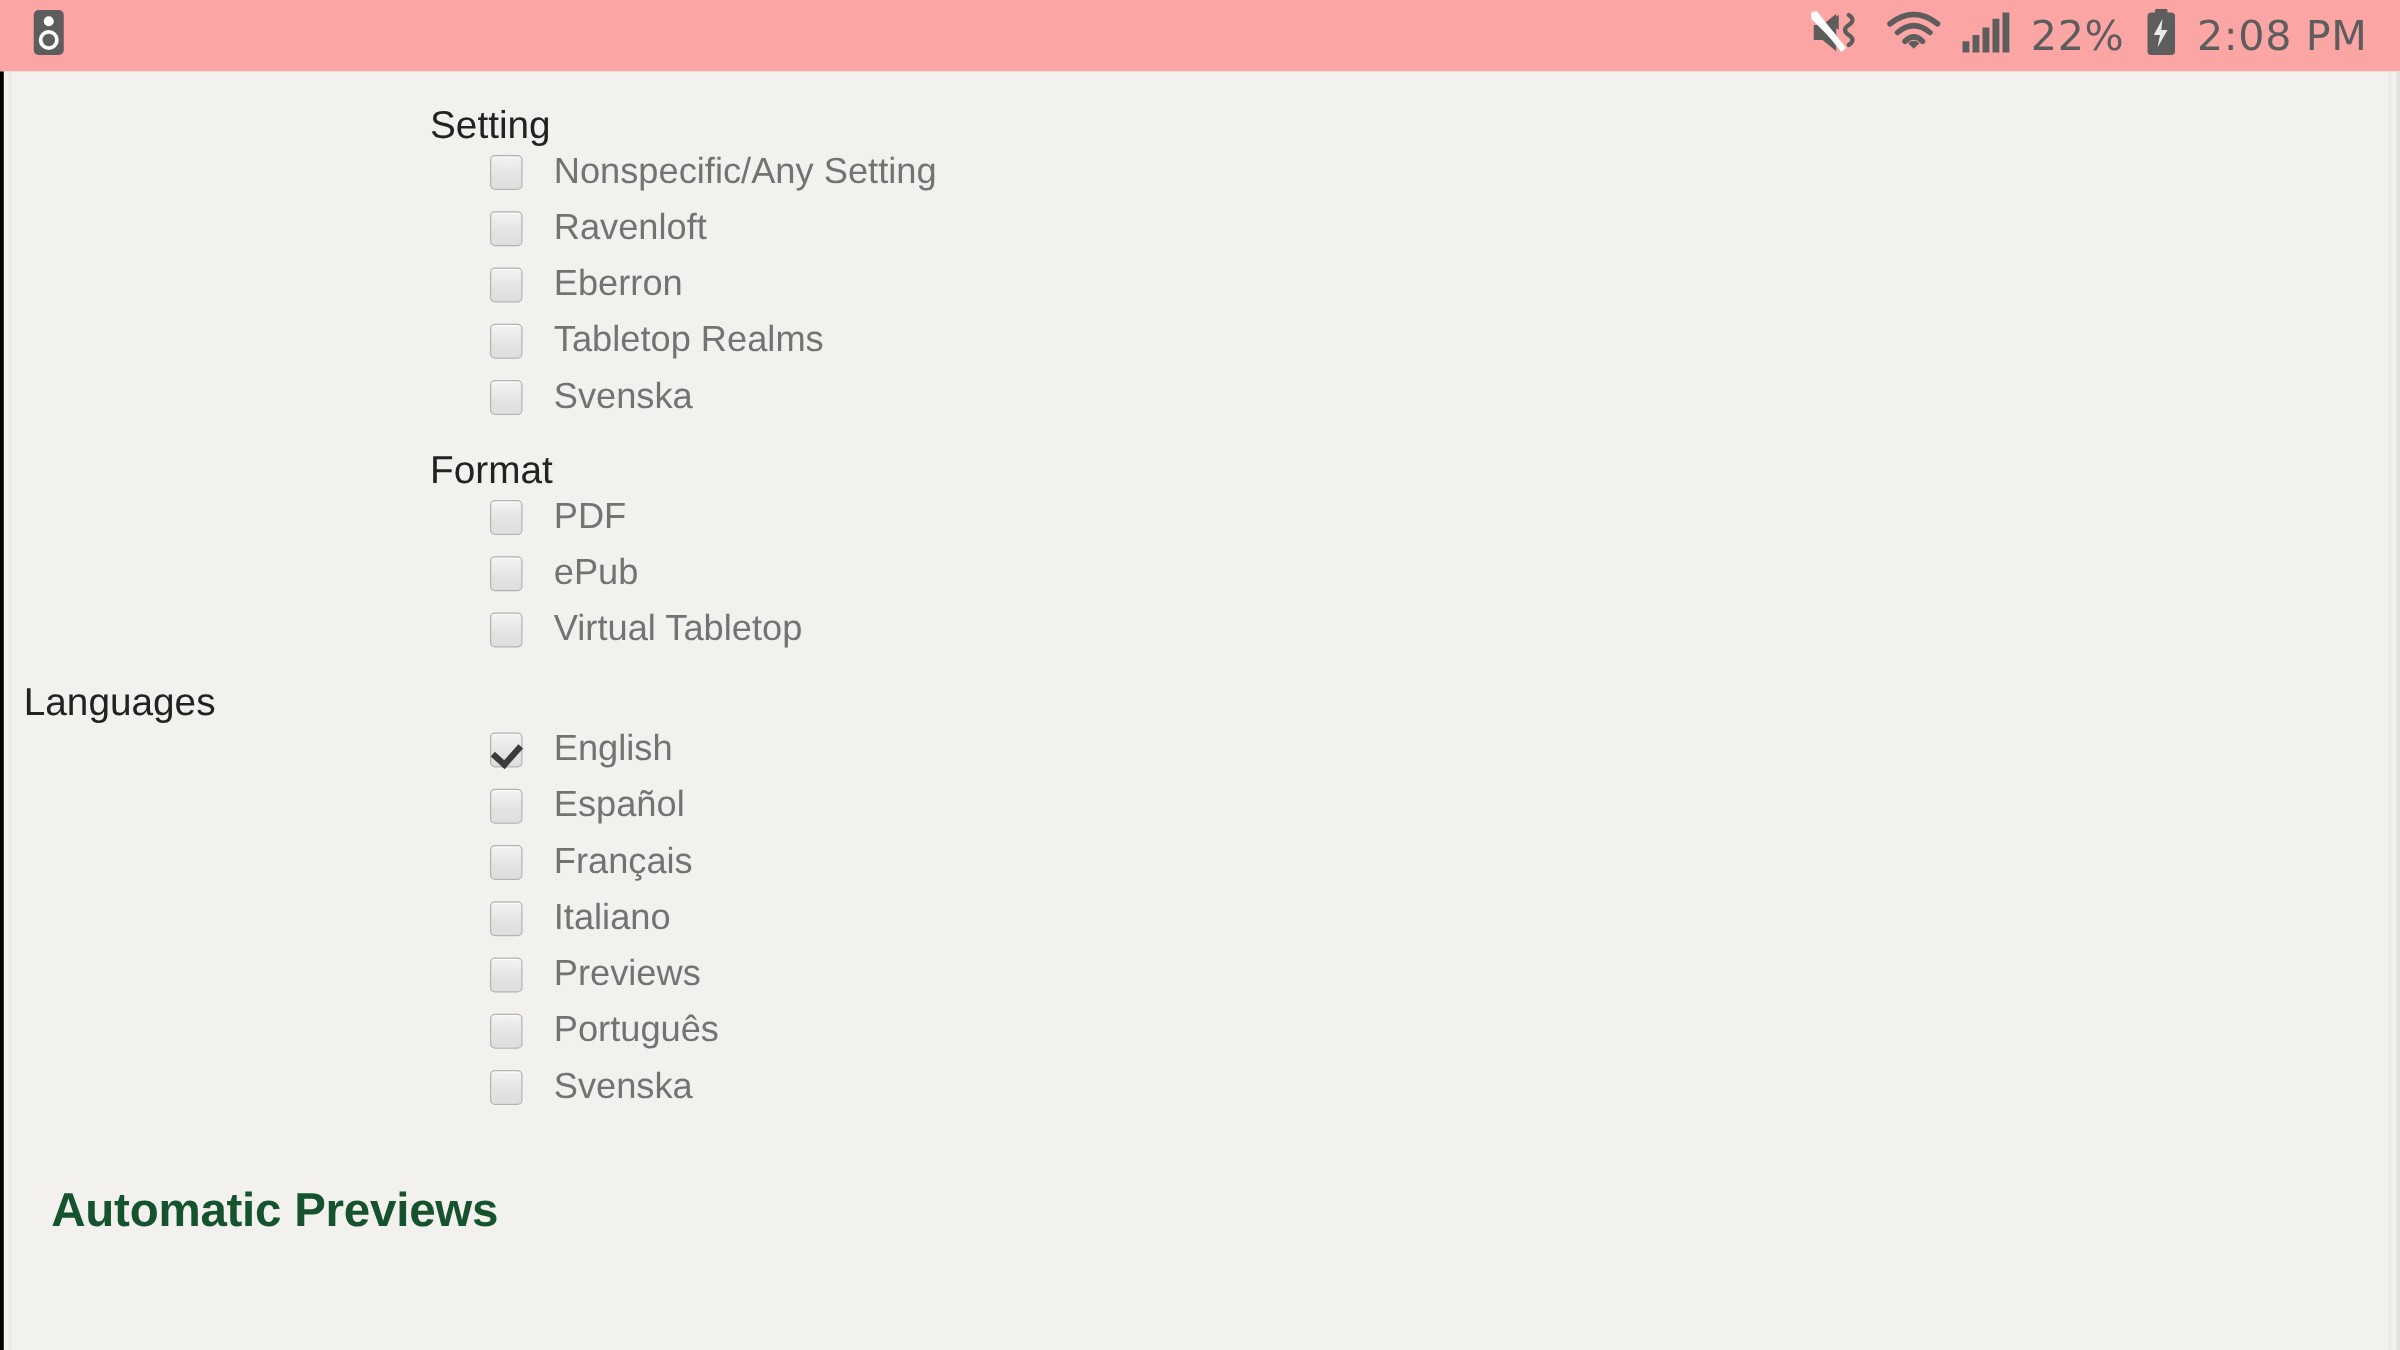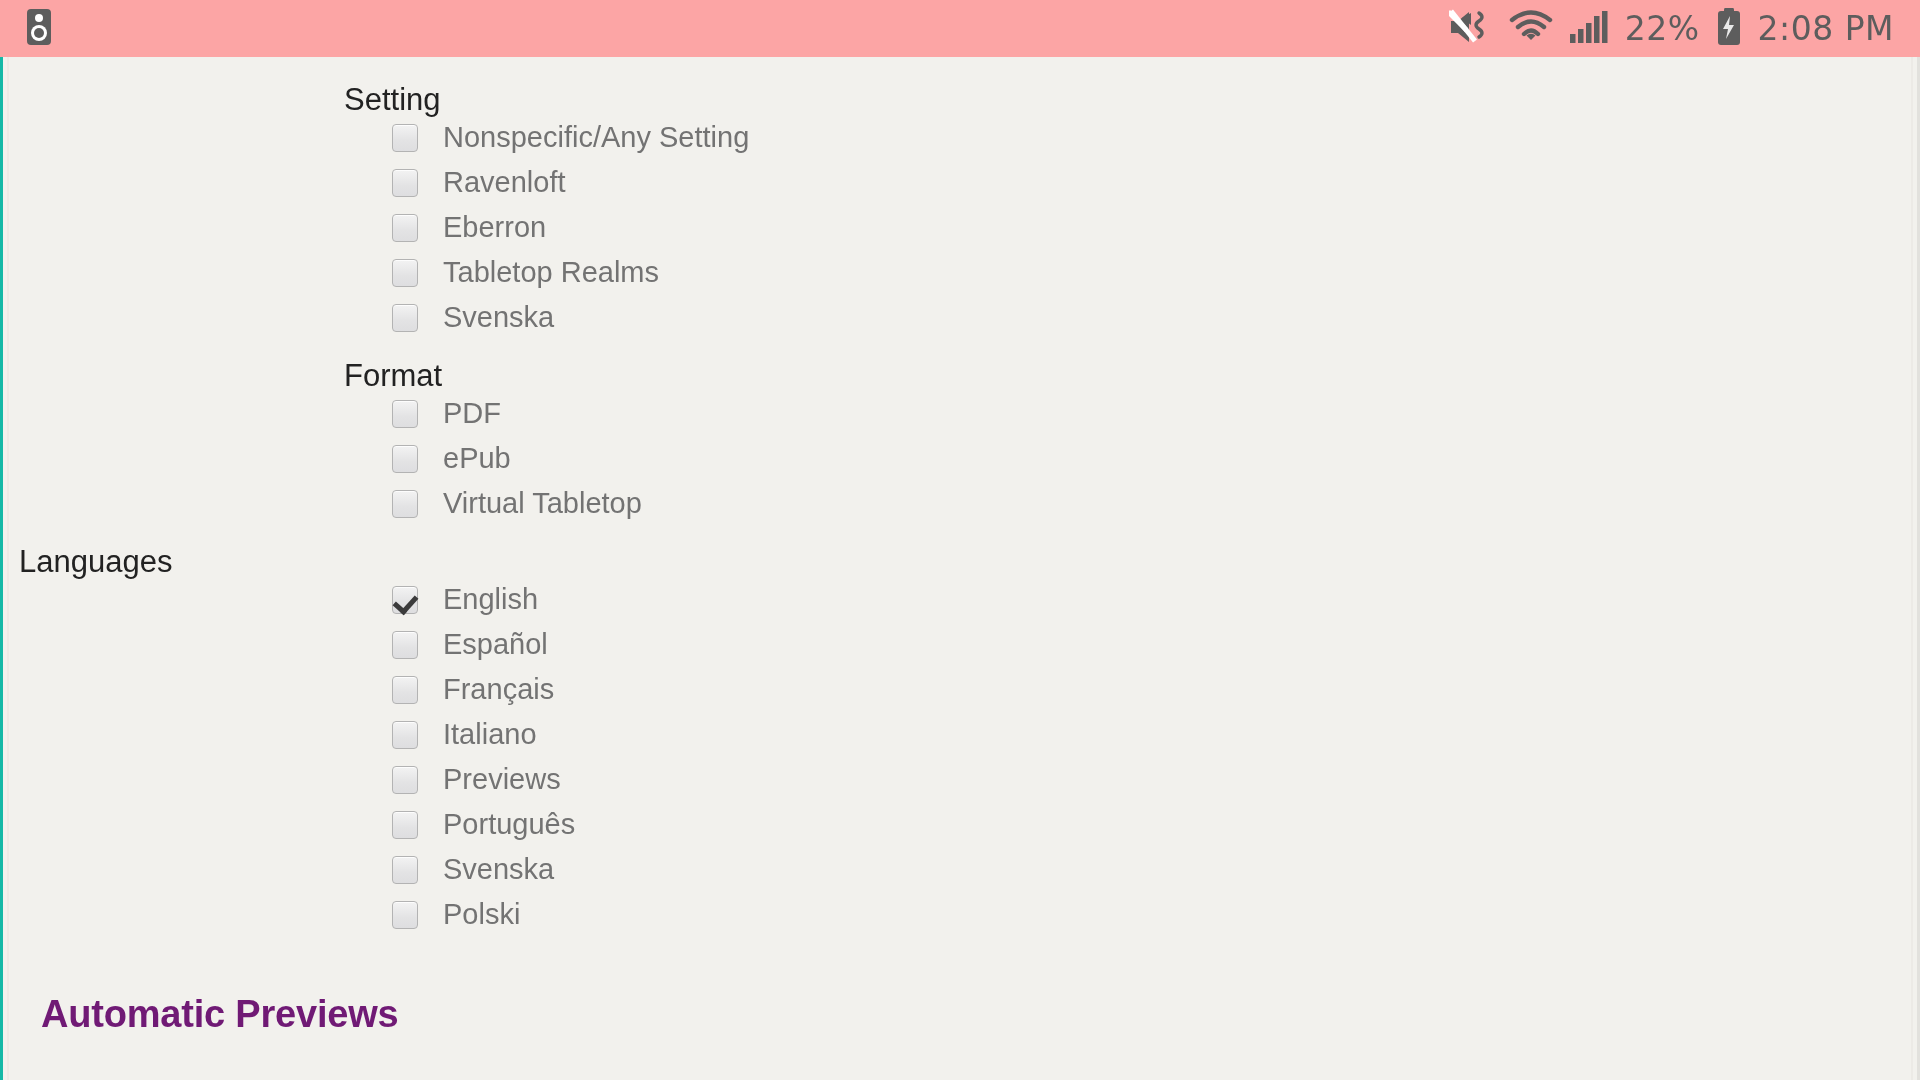"Setting" #page { border-left: 3px solid #14b8a6 -> 3px solid #000000 }
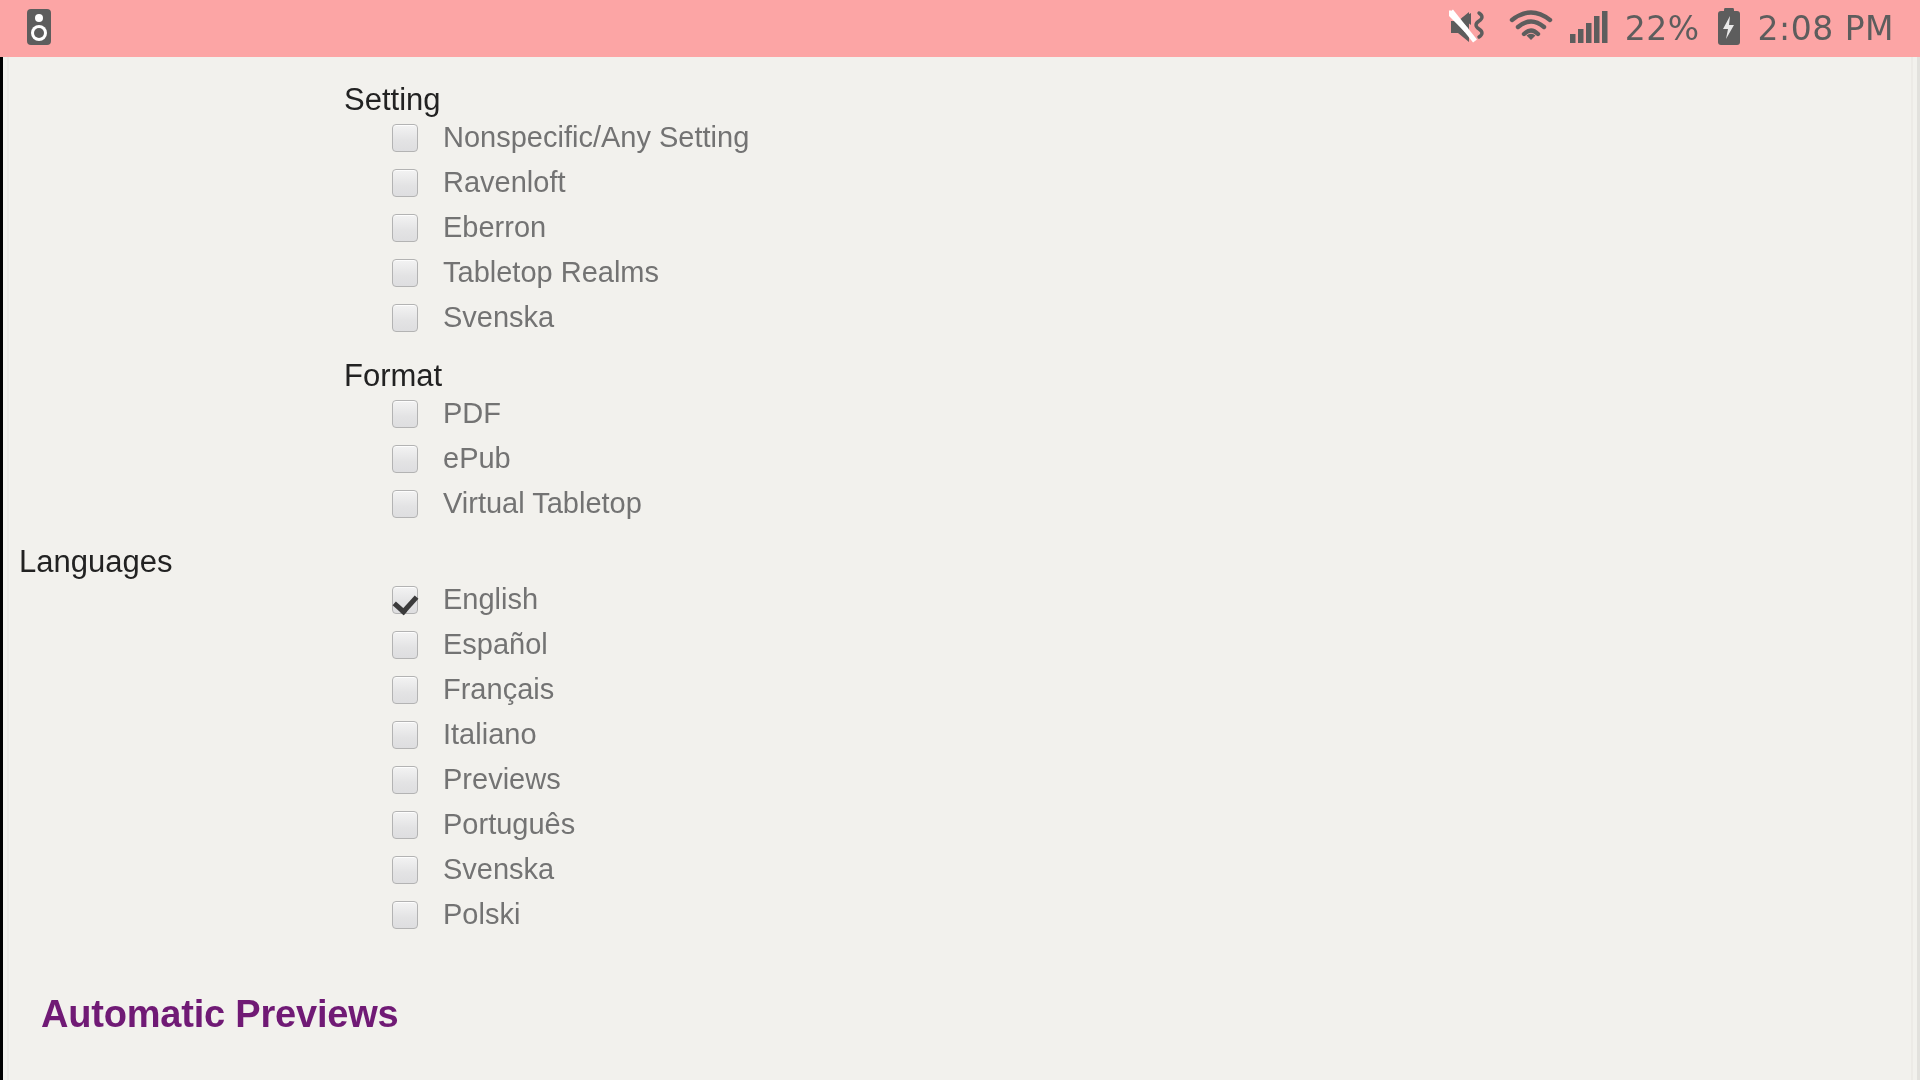"Polski" li.option-row { html: <li> <span></span> <span>Polski</span> </li> -> none }
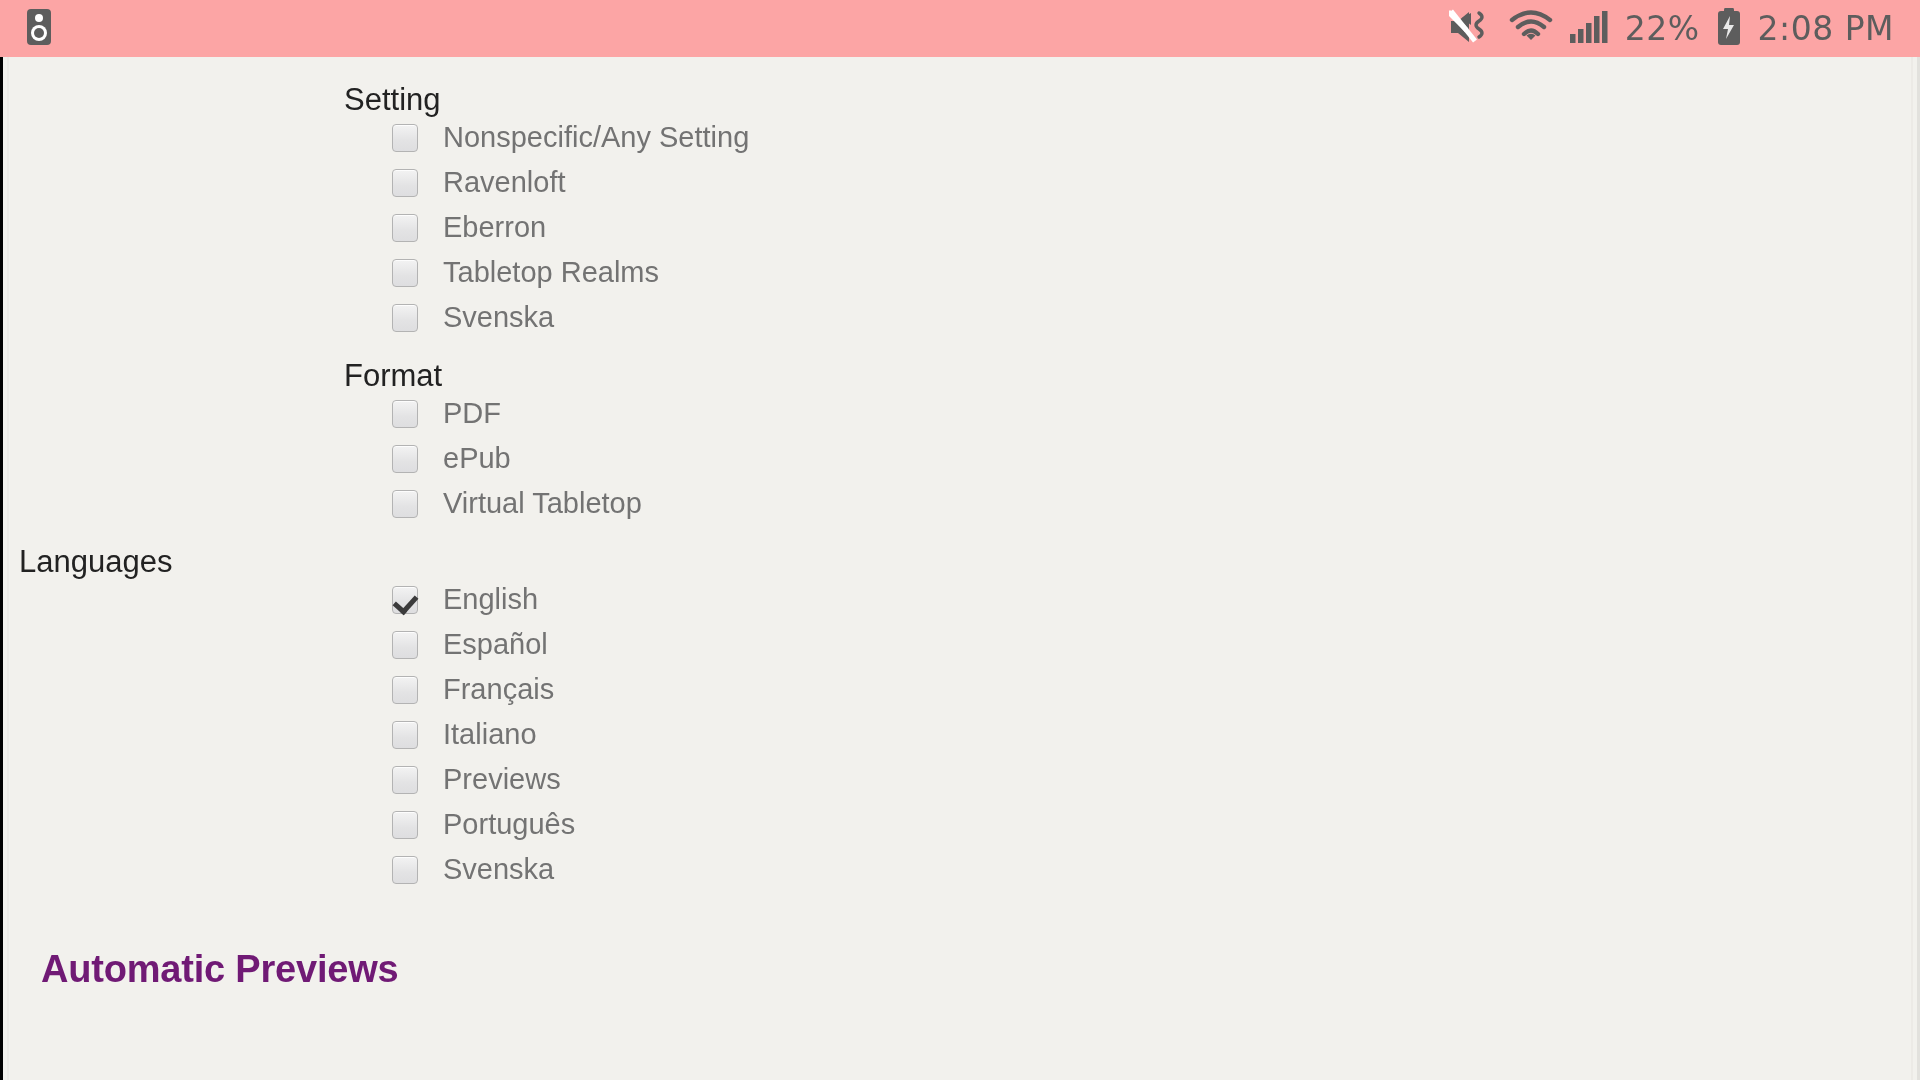"Automatic Previews" #section-title { color: #701a75 -> #14532d }
